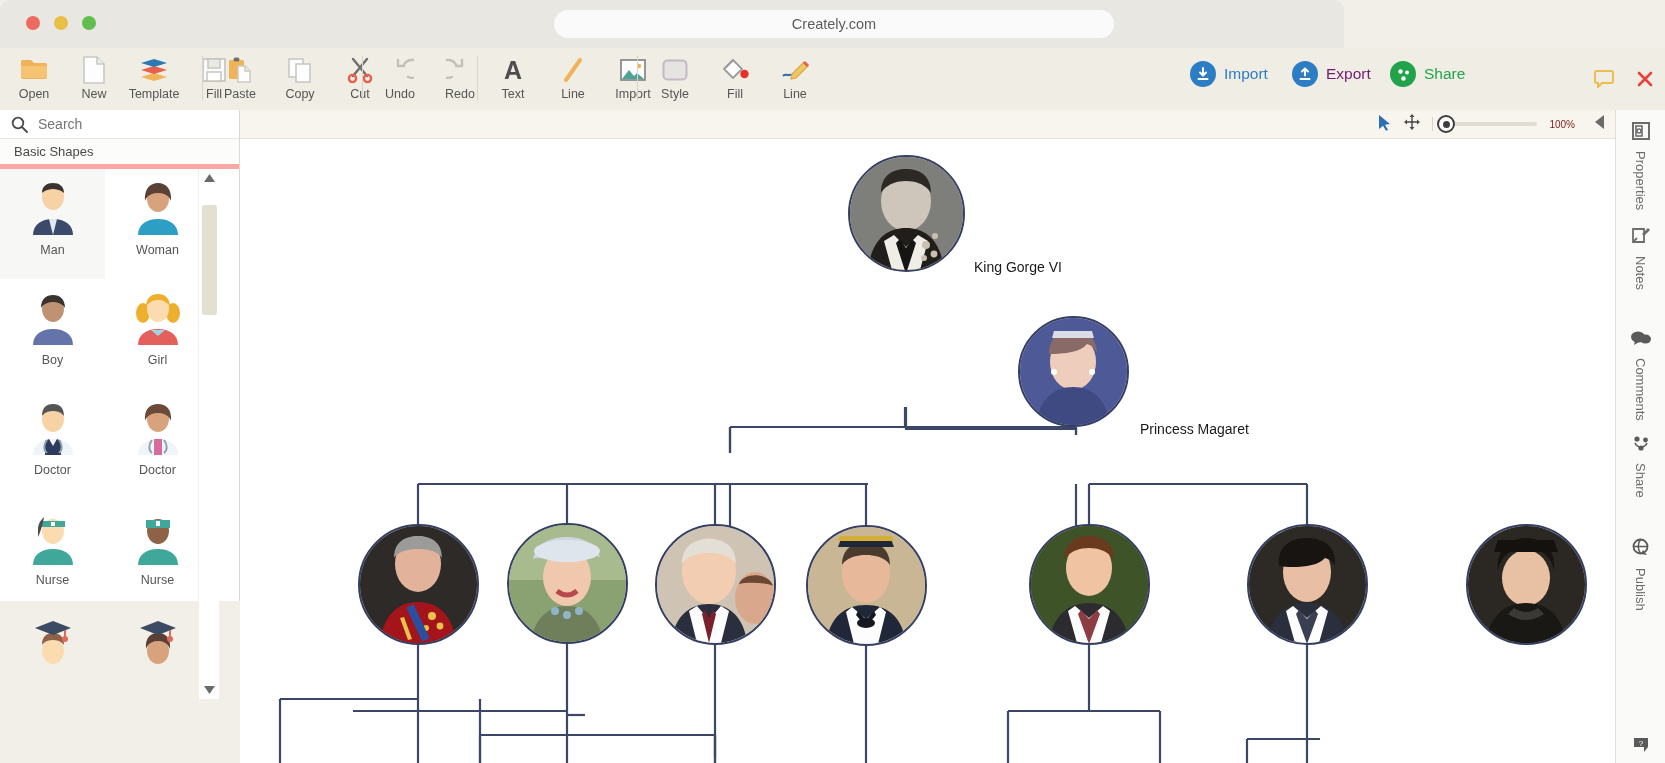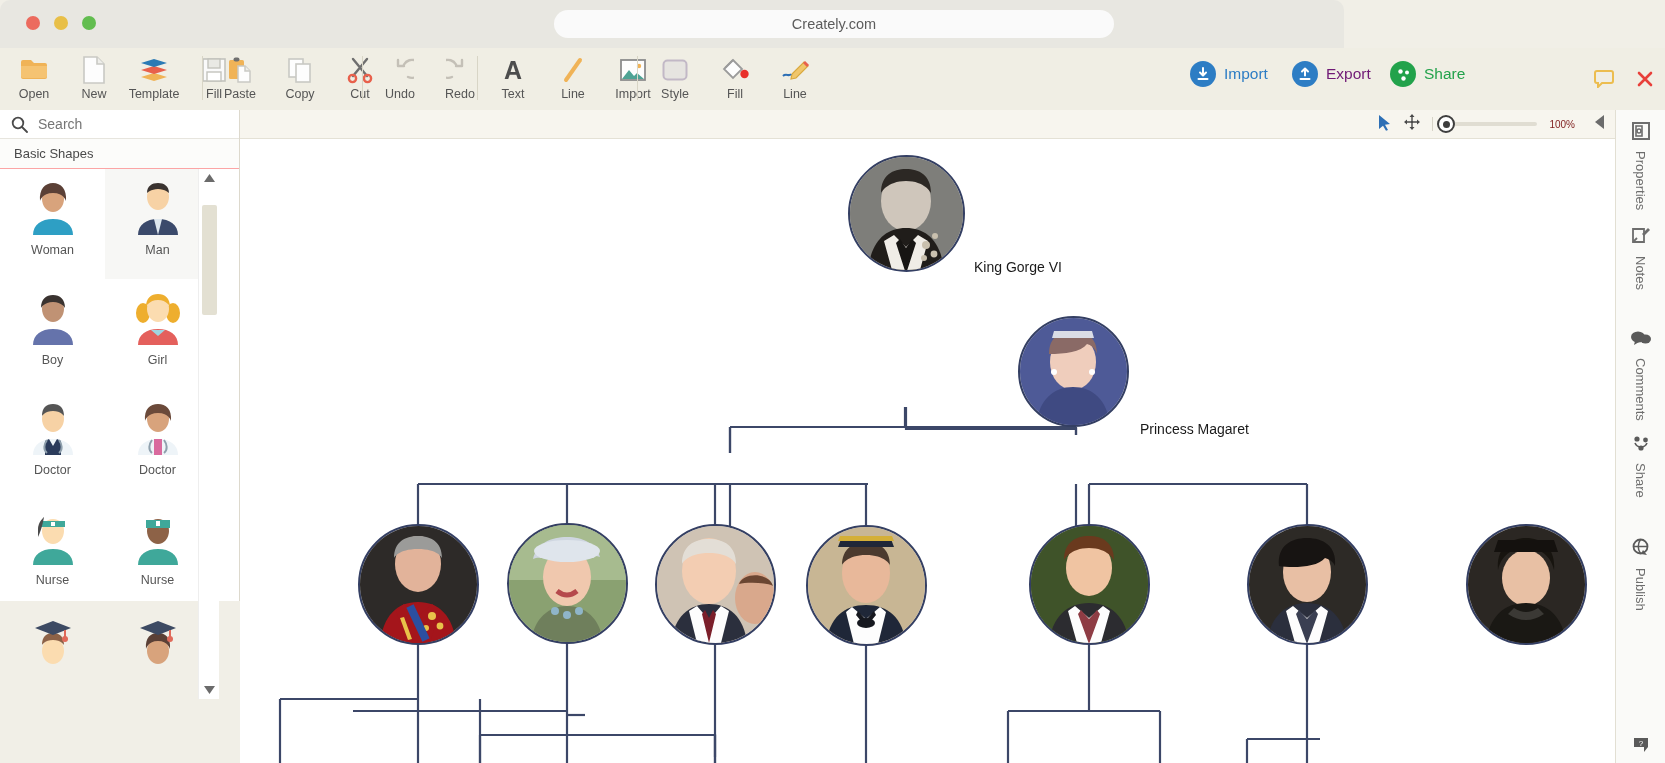"Basic Shapes" .cathdr { border-bottom: 1px solid #fca5a5 -> 5px solid #fca5a5 }
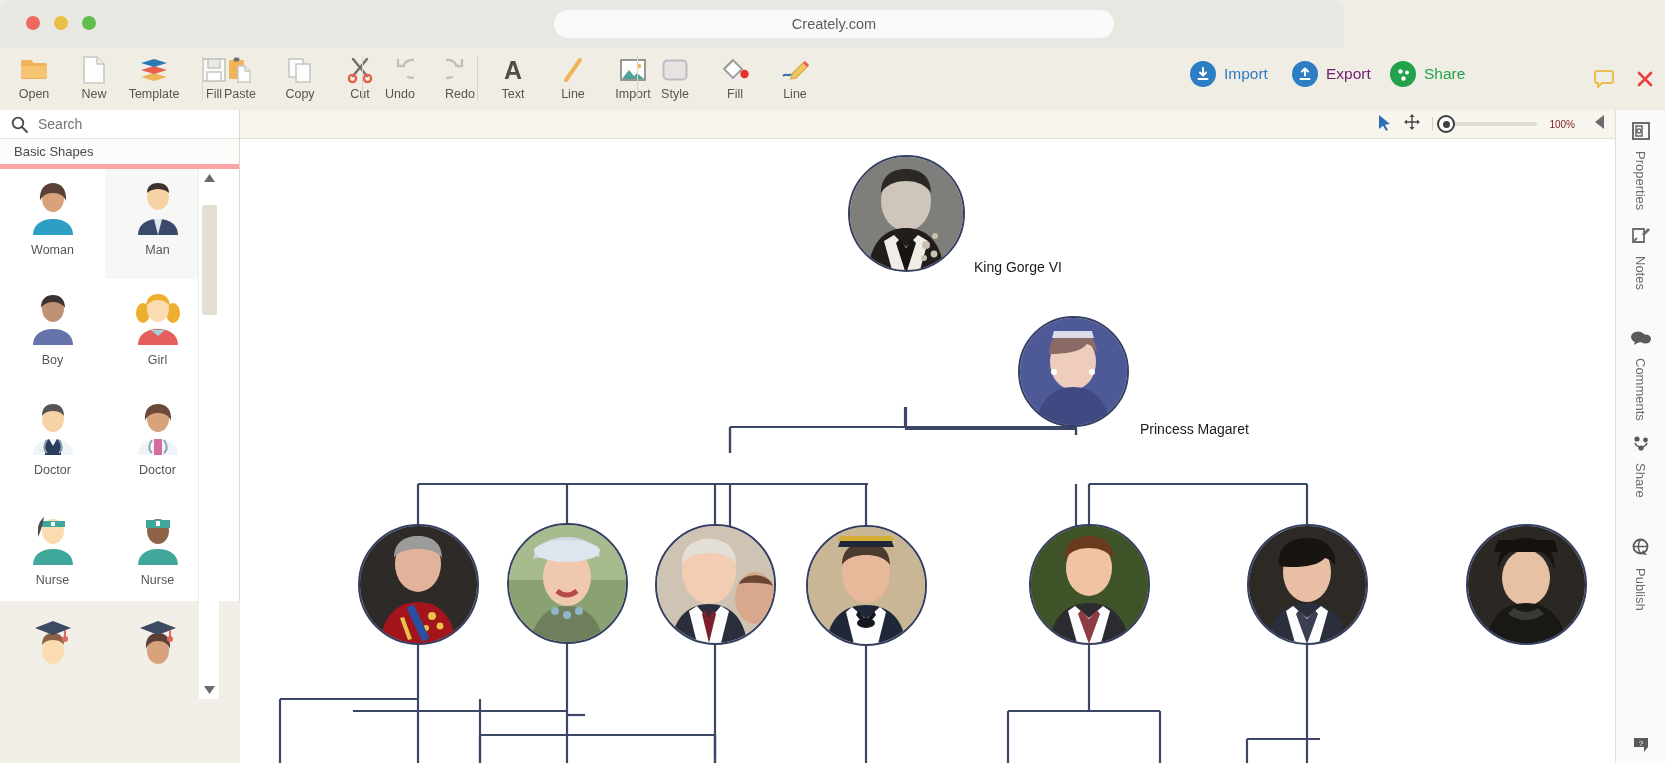"Woman" div.scell { order: before "Man" -> after "Man" }
